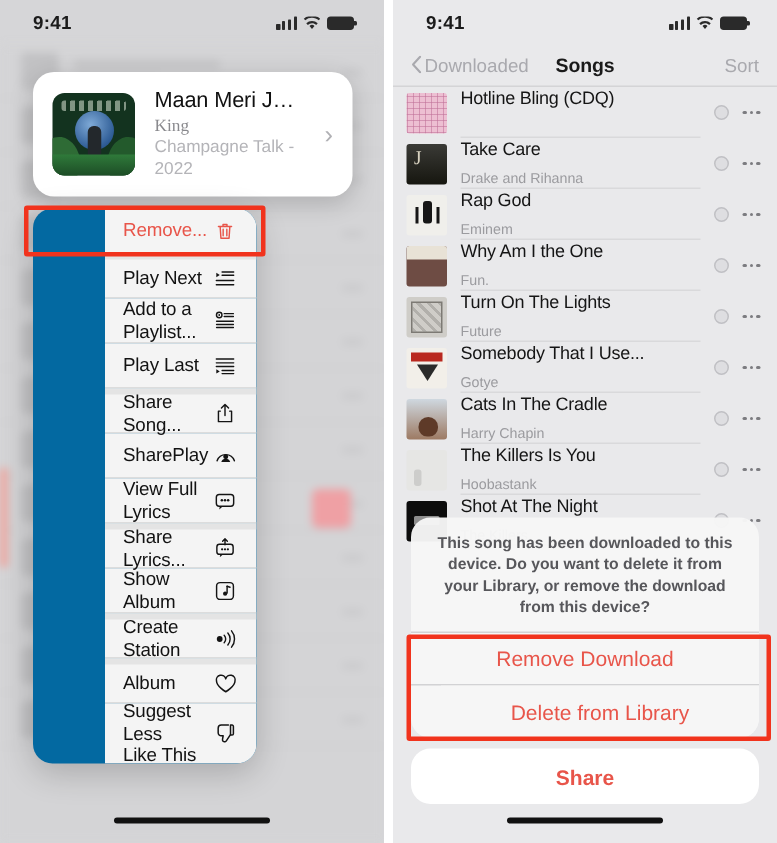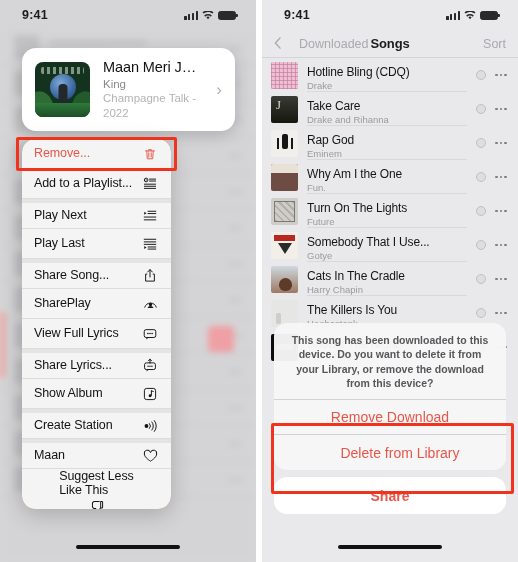"Downloaded" .nav-back { gap: 18px -> 2px }
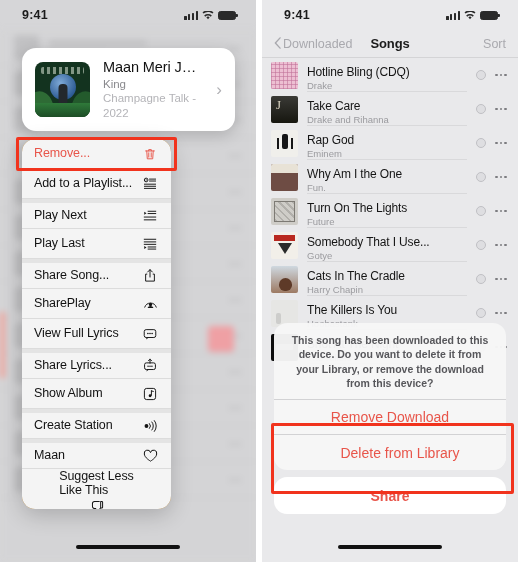"Hotline Bling (CDQ)" .song-meta { justify-content: flex-end -> space-between }
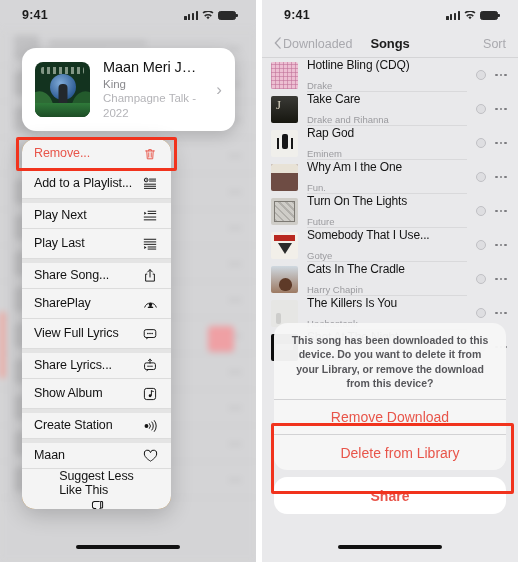"King" .pv-artist { font-family: none -> Liberation Serif, serif }
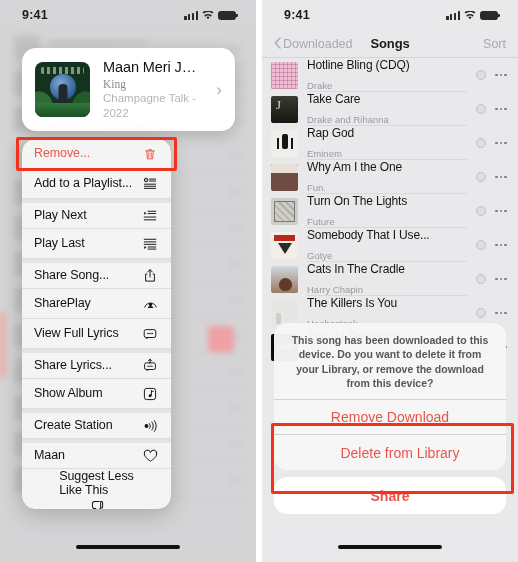"Drake" div.song-artist { html: <div>Drake</div> -> none }
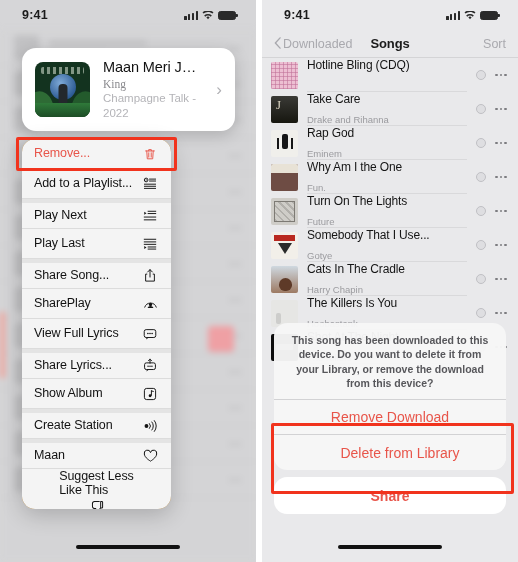"Remove..." .ctx-menu { background: #a16207 -> #0369a1; padding-left: none -> 48px }
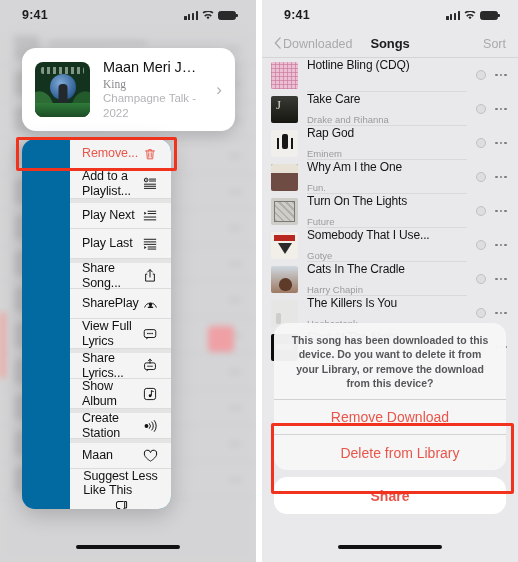"Add to a Playlist..." div.ctx-item { order: before "Play Next" -> after "Play Next" }
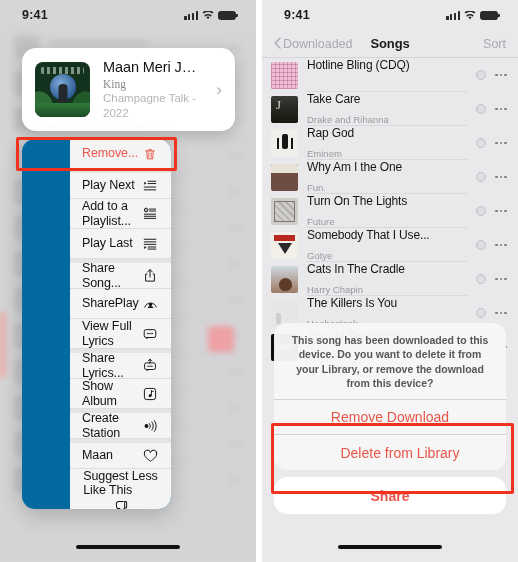"This song has been downloaded" .sheet-wrap { bottom: 48px -> 26px }
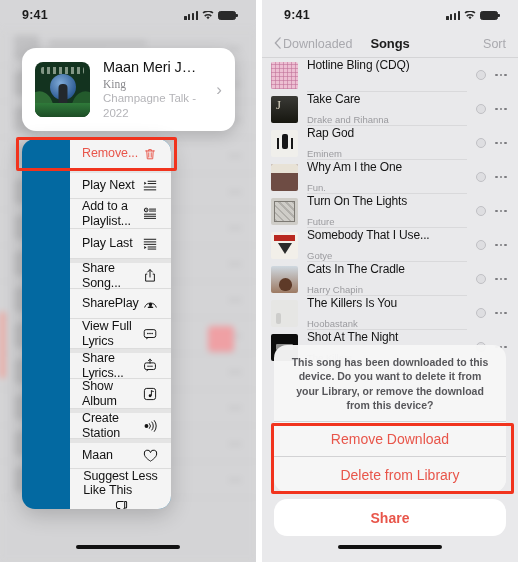"Maan" span.ctx-label { text: Maan -> Album }
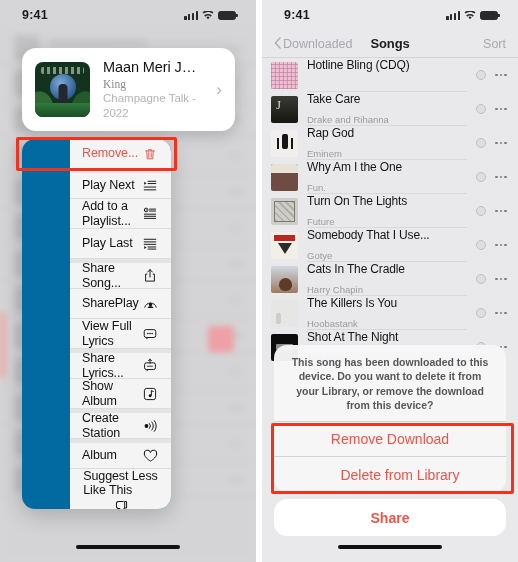"Suggest Less" .ctx-item.tall { flex-direction: column -> none }
